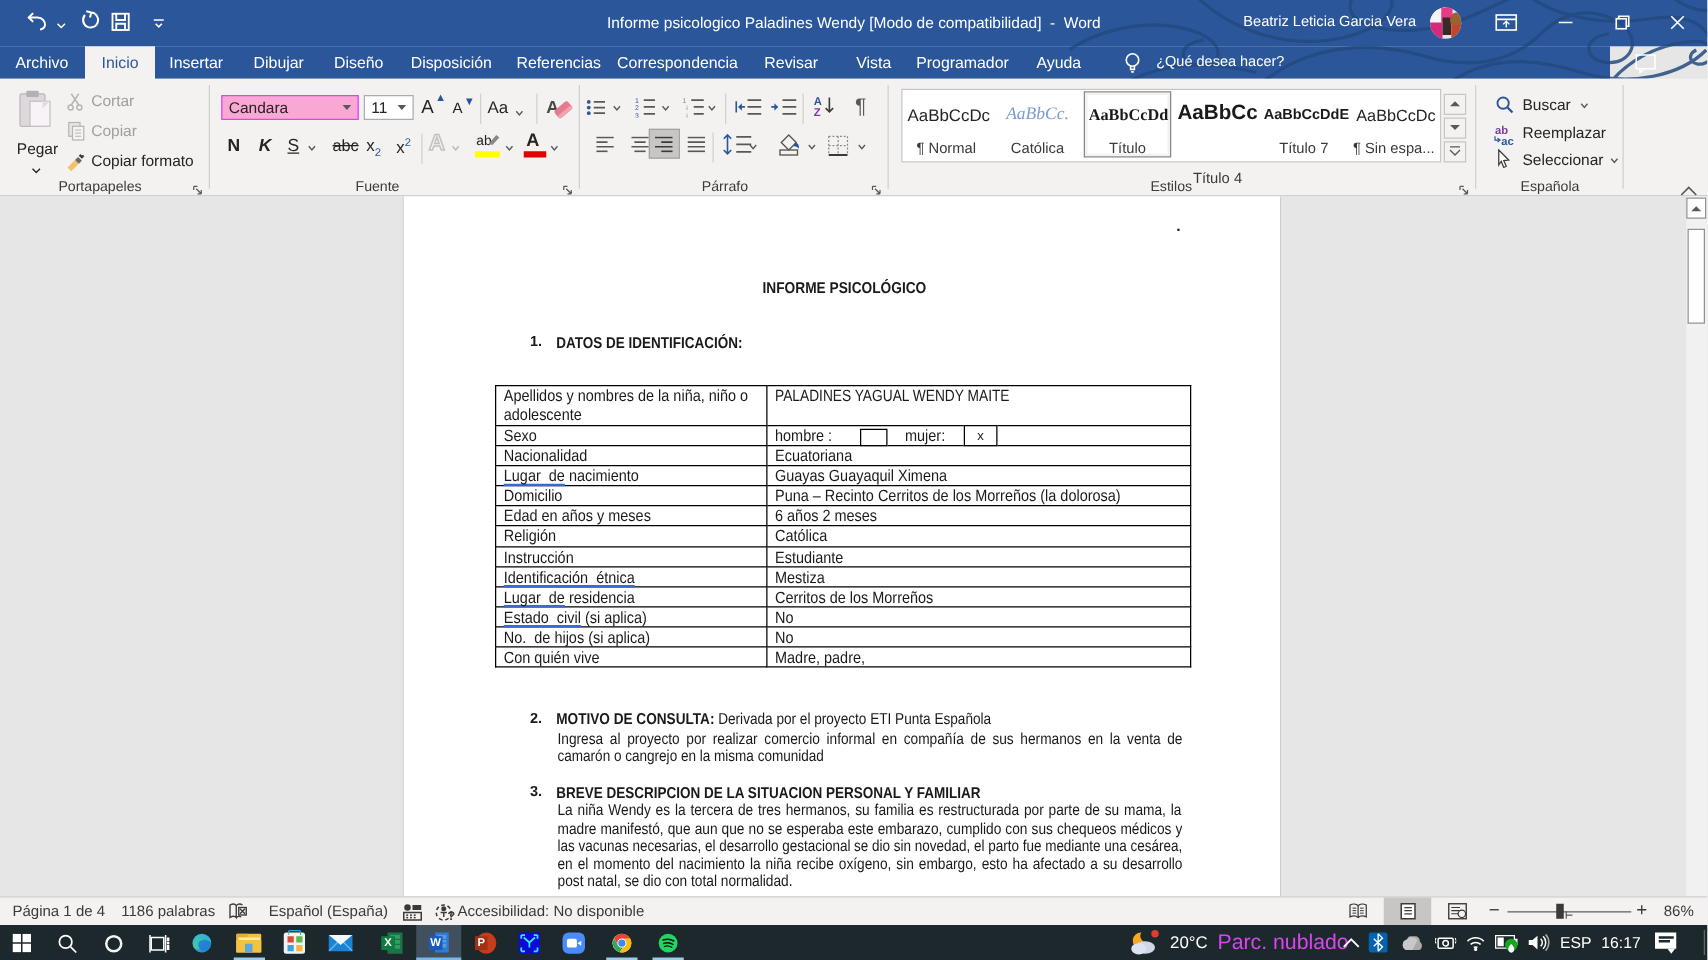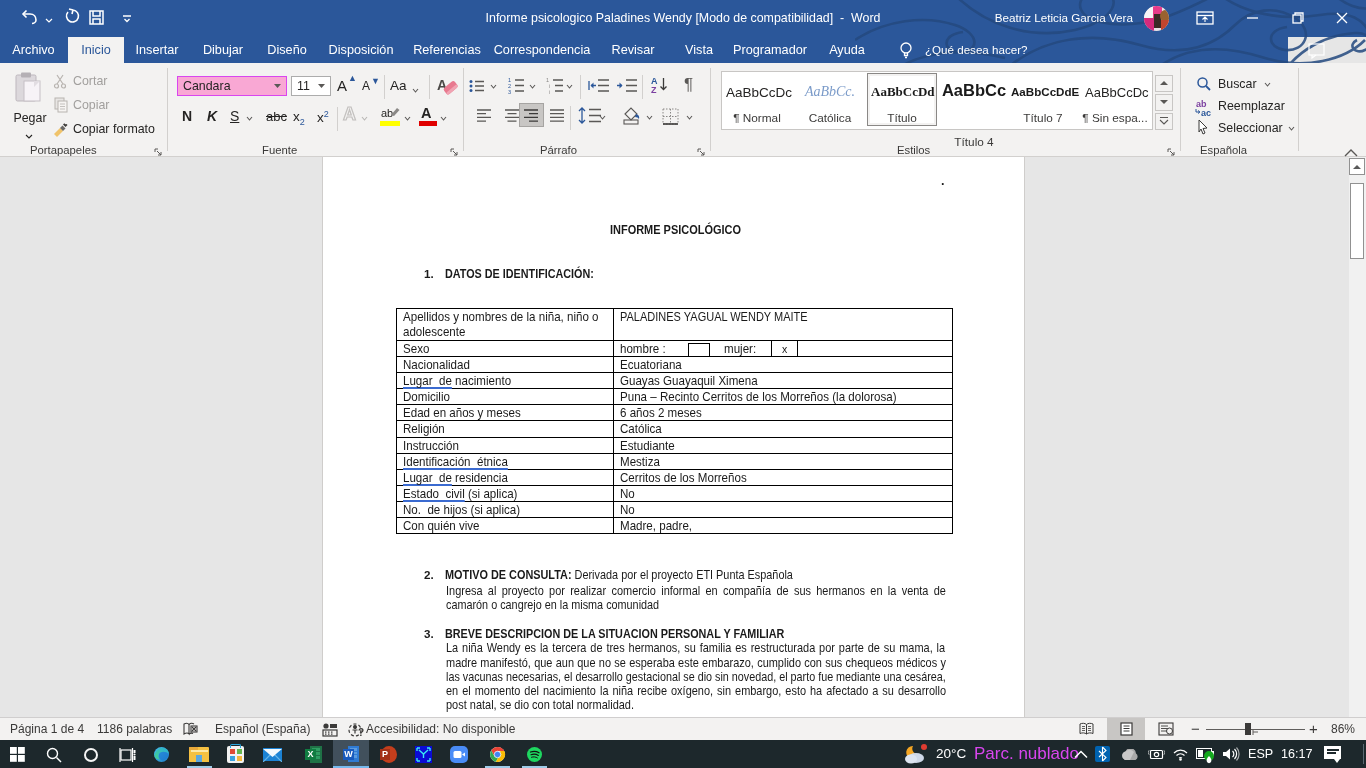"Portapapeles" .glabel { text-align: none -> center }
